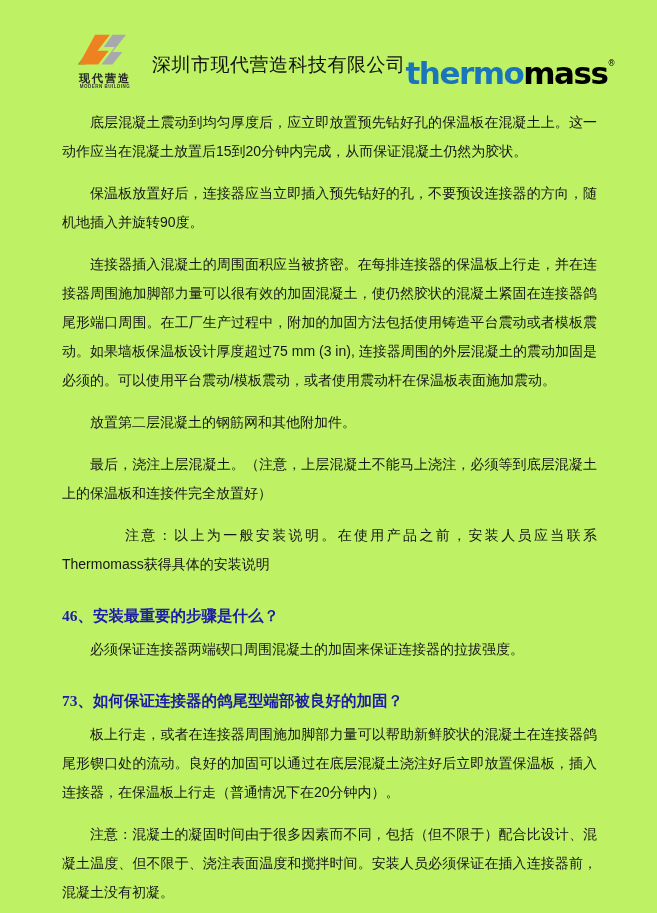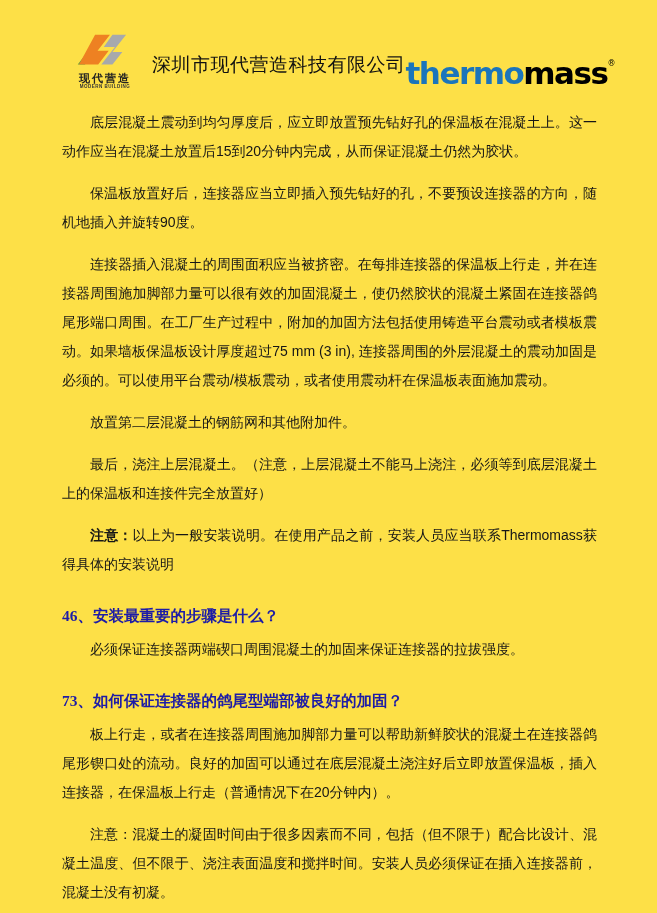"现代营造" .page { background: #fde047 -> #bef264 }
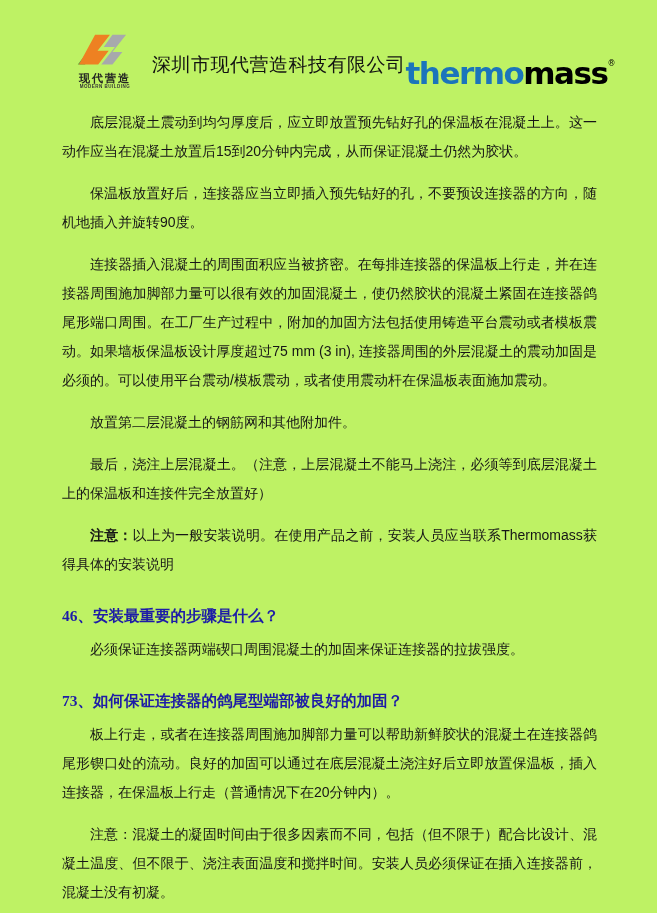"注意：" .doc p .b { font-weight: bold -> normal; margin-left: none -> 35px }
